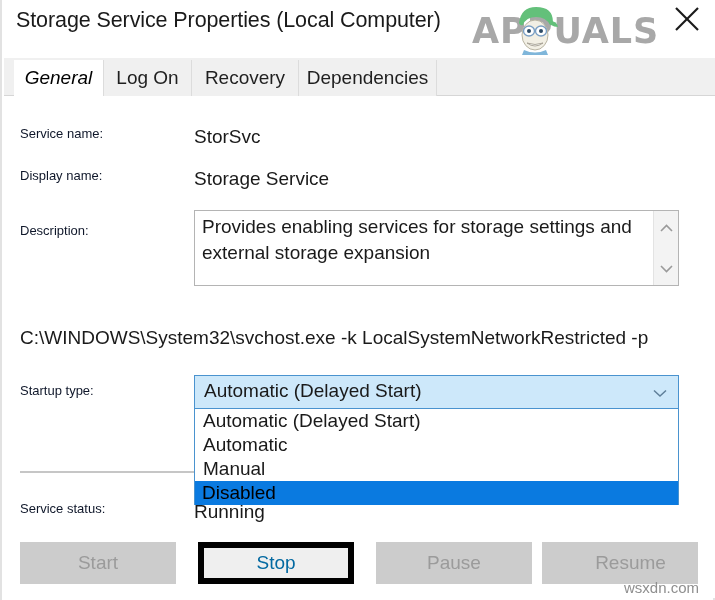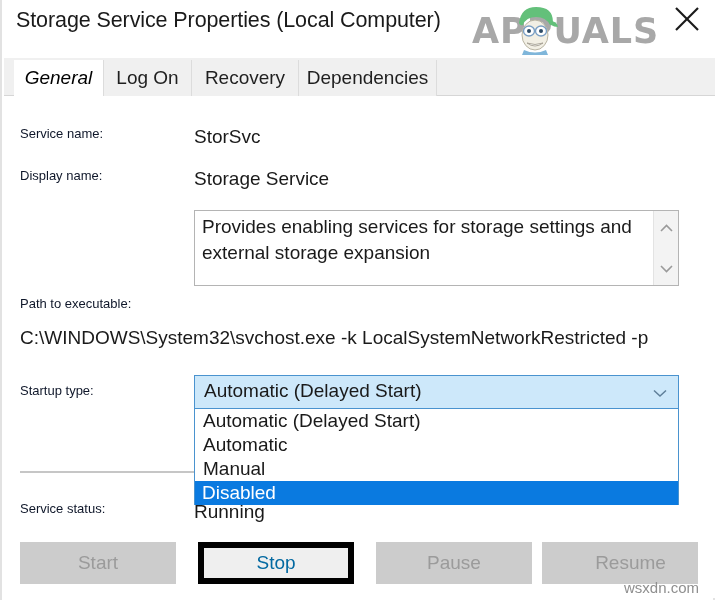"Description:" div.field-label { html: none -> <div>Description:</div> }
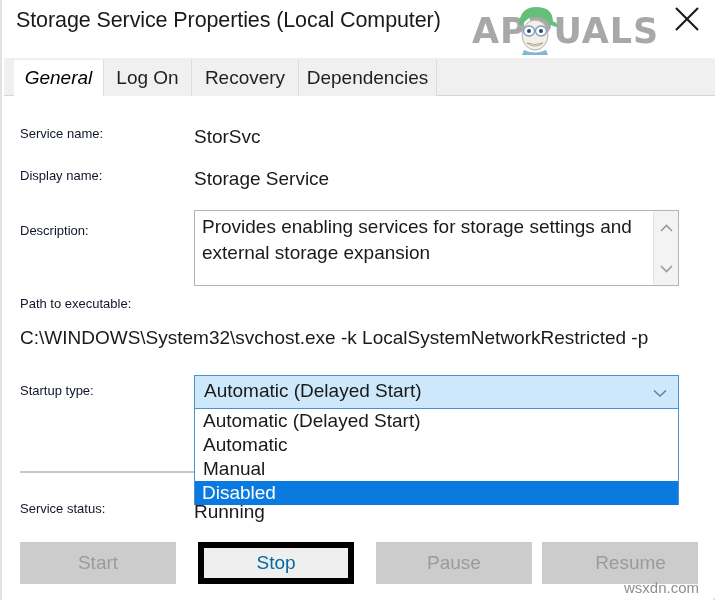"Path to executable:" div.field-label { html: <div>Path to executable:</div> -> none }
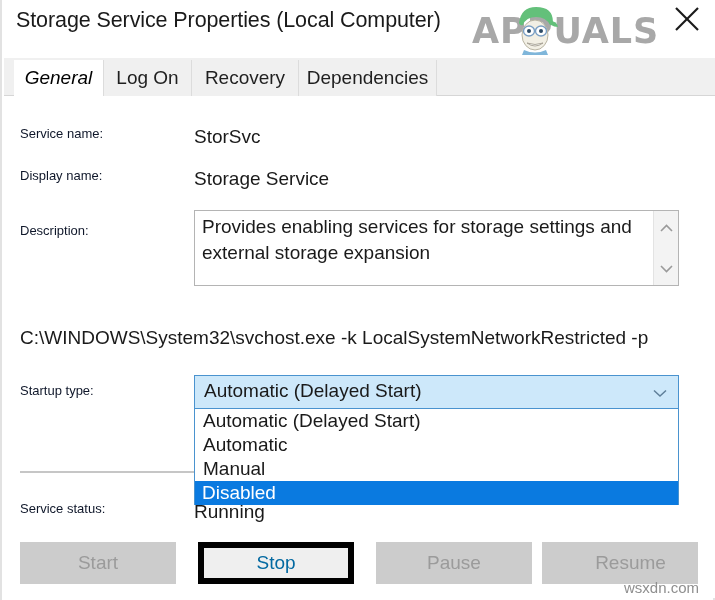"Disabled" .dropdown-item.selected { color: #ffffff -> #000000 }
